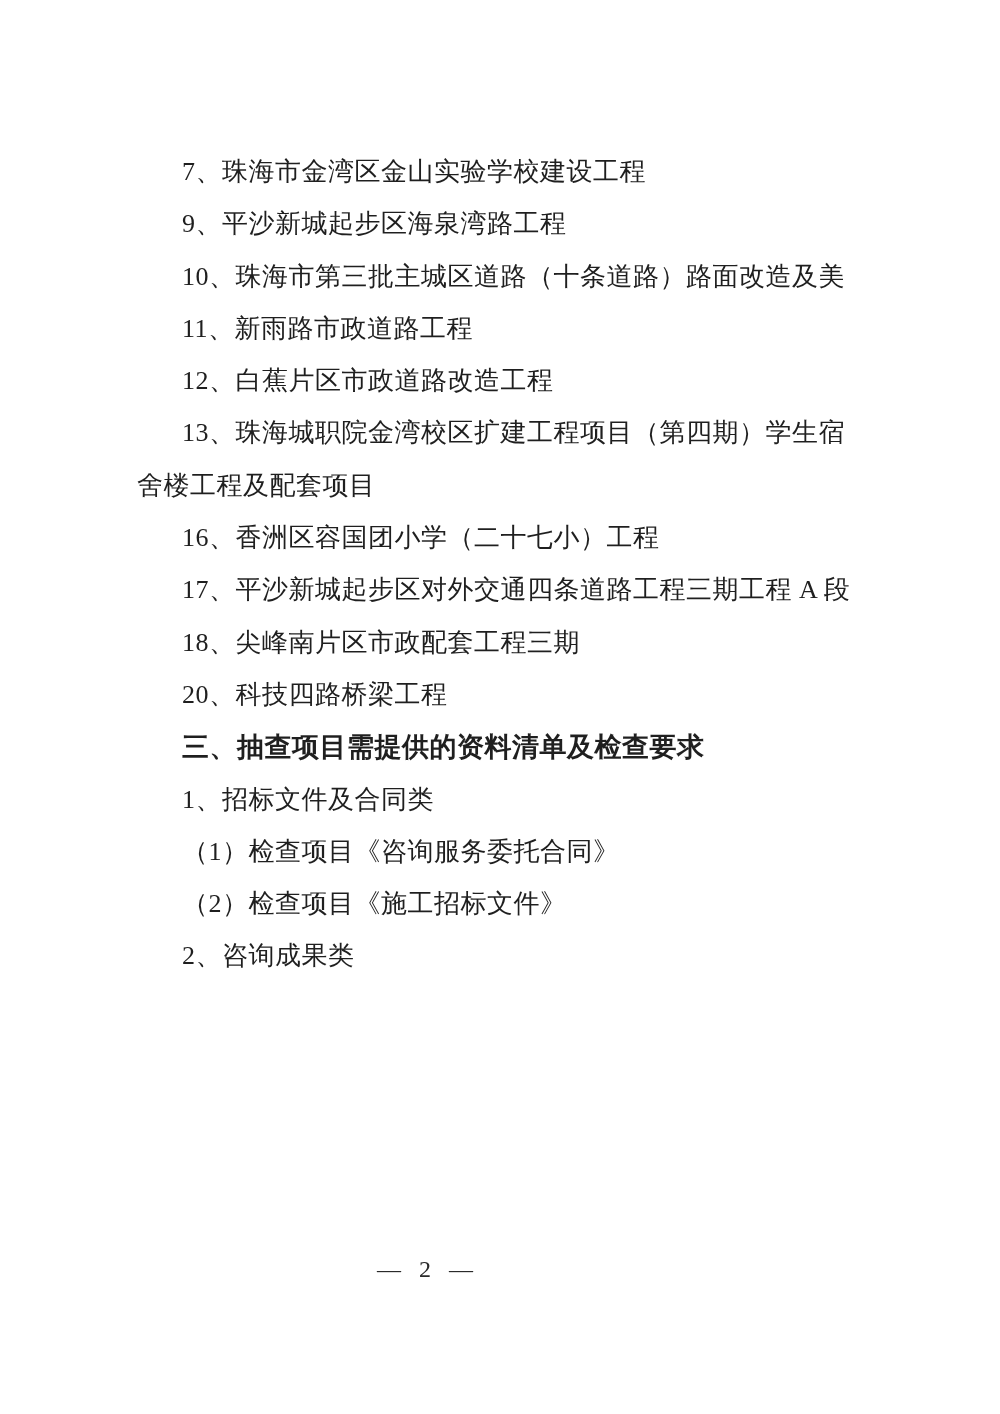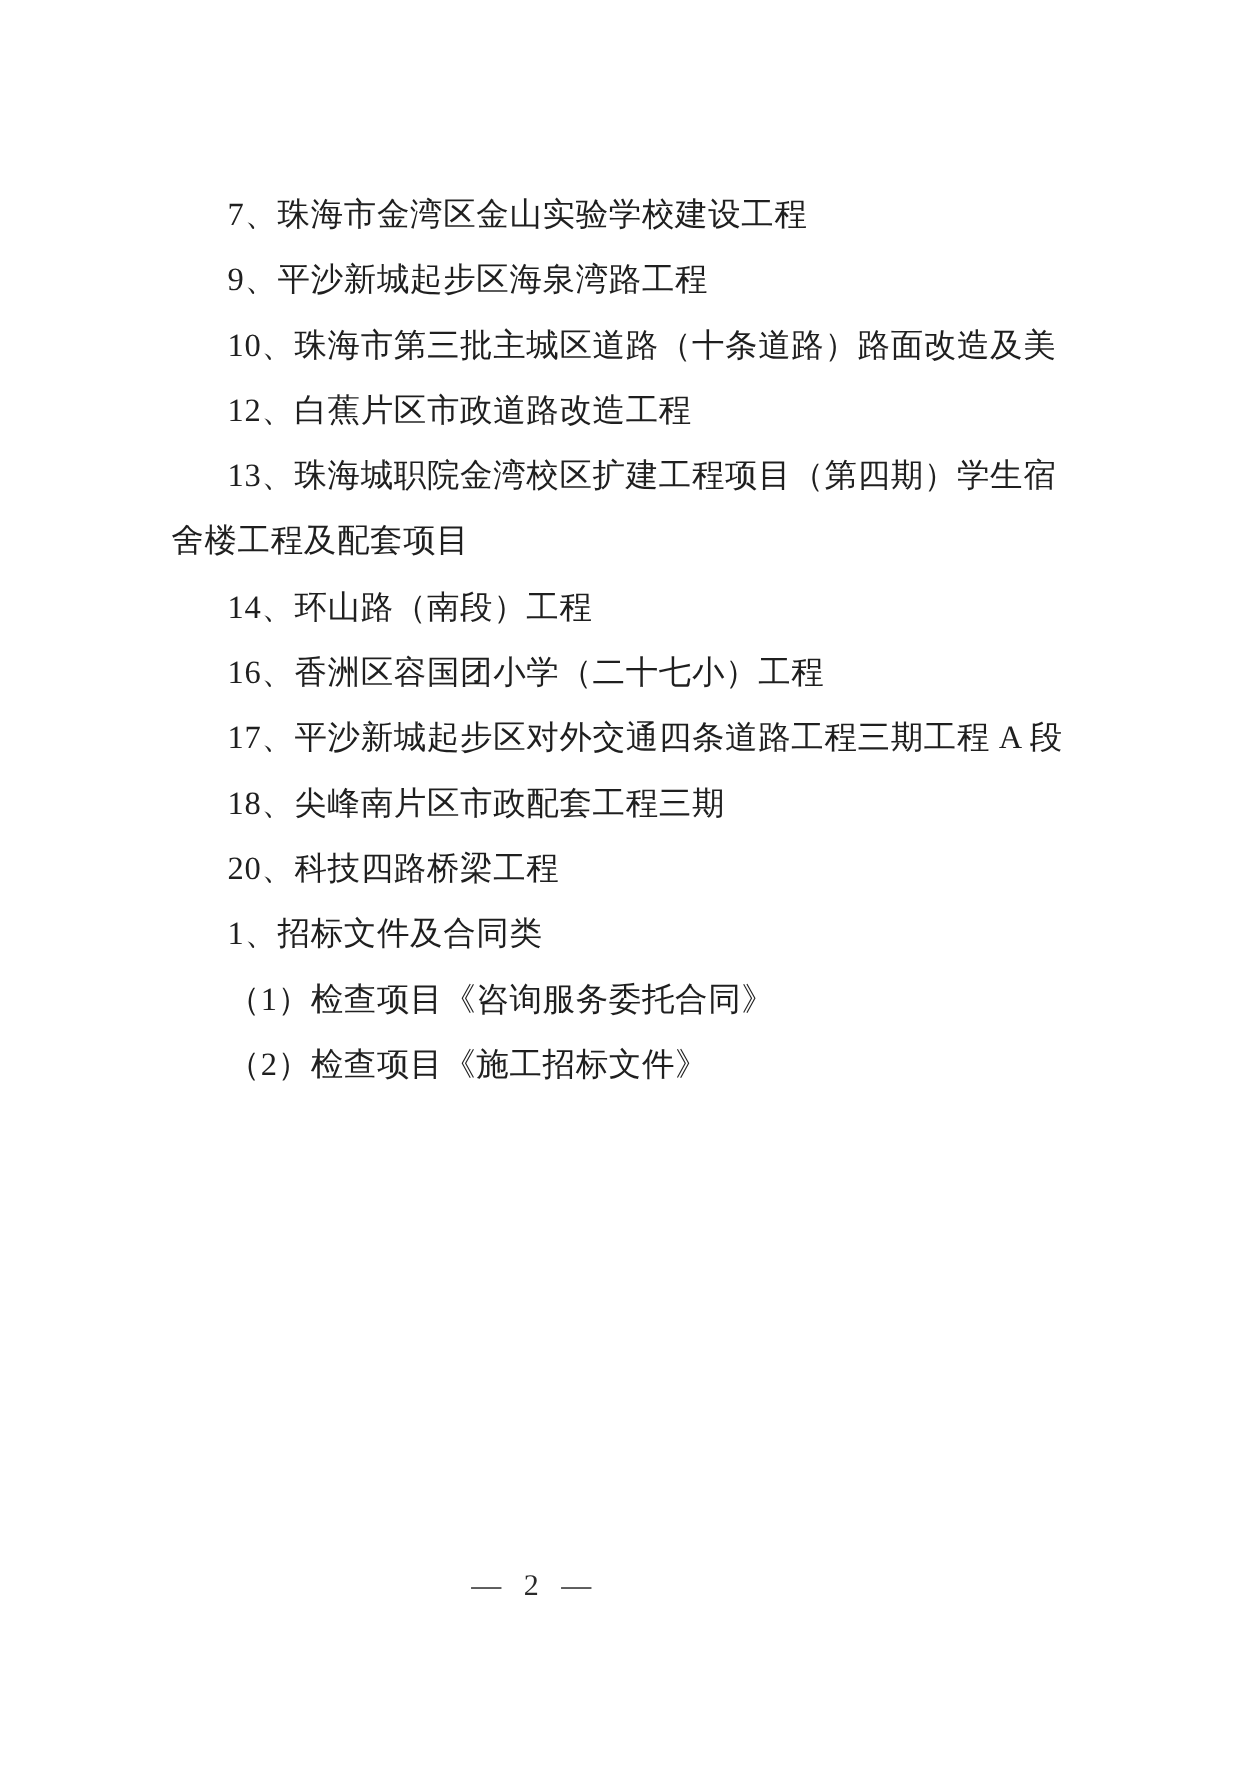"11、新雨路市政道路工程" div.line { html: none -> <div>11、新雨路市政道路工程</div> }
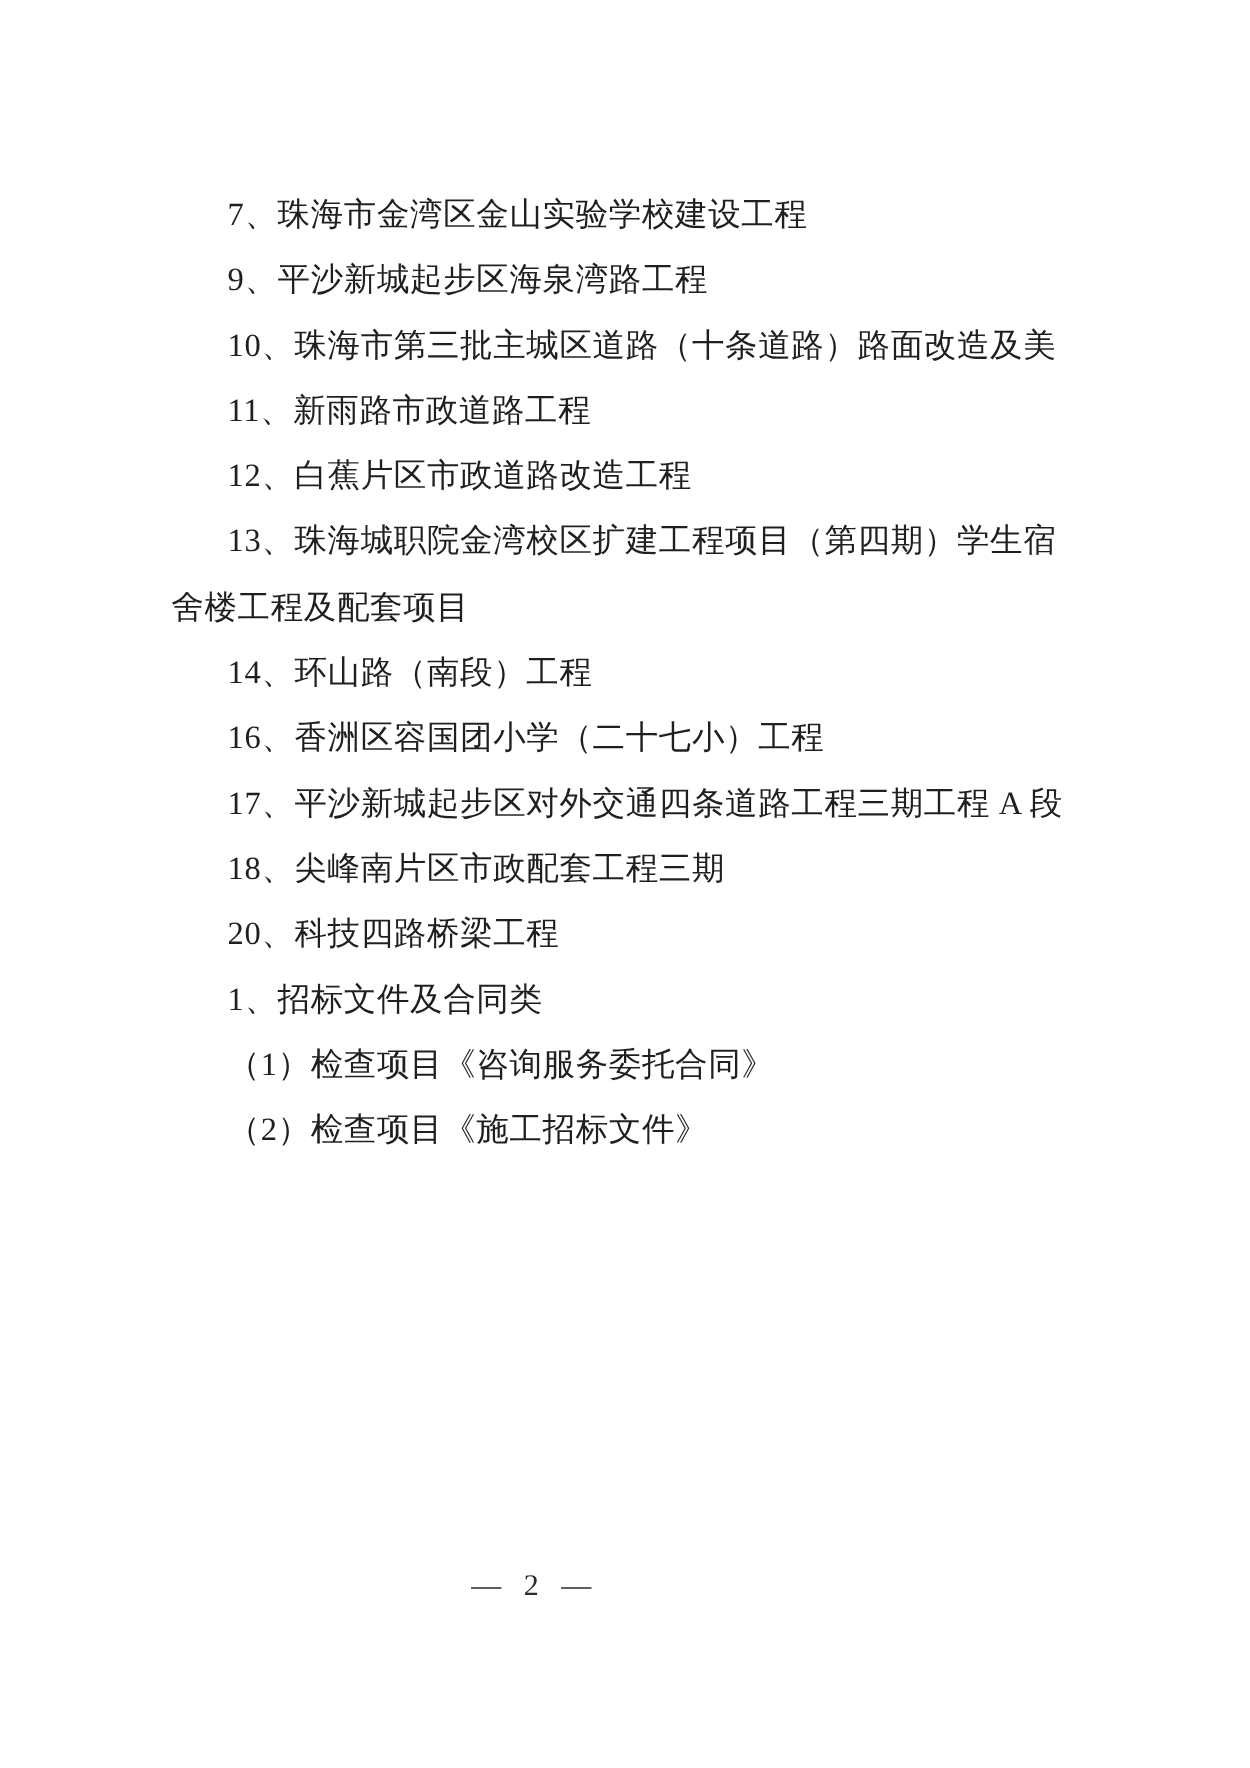"14、环山路（南段）工程" div.line { html: <div>14、环山路（南段）工程</div> -> none }
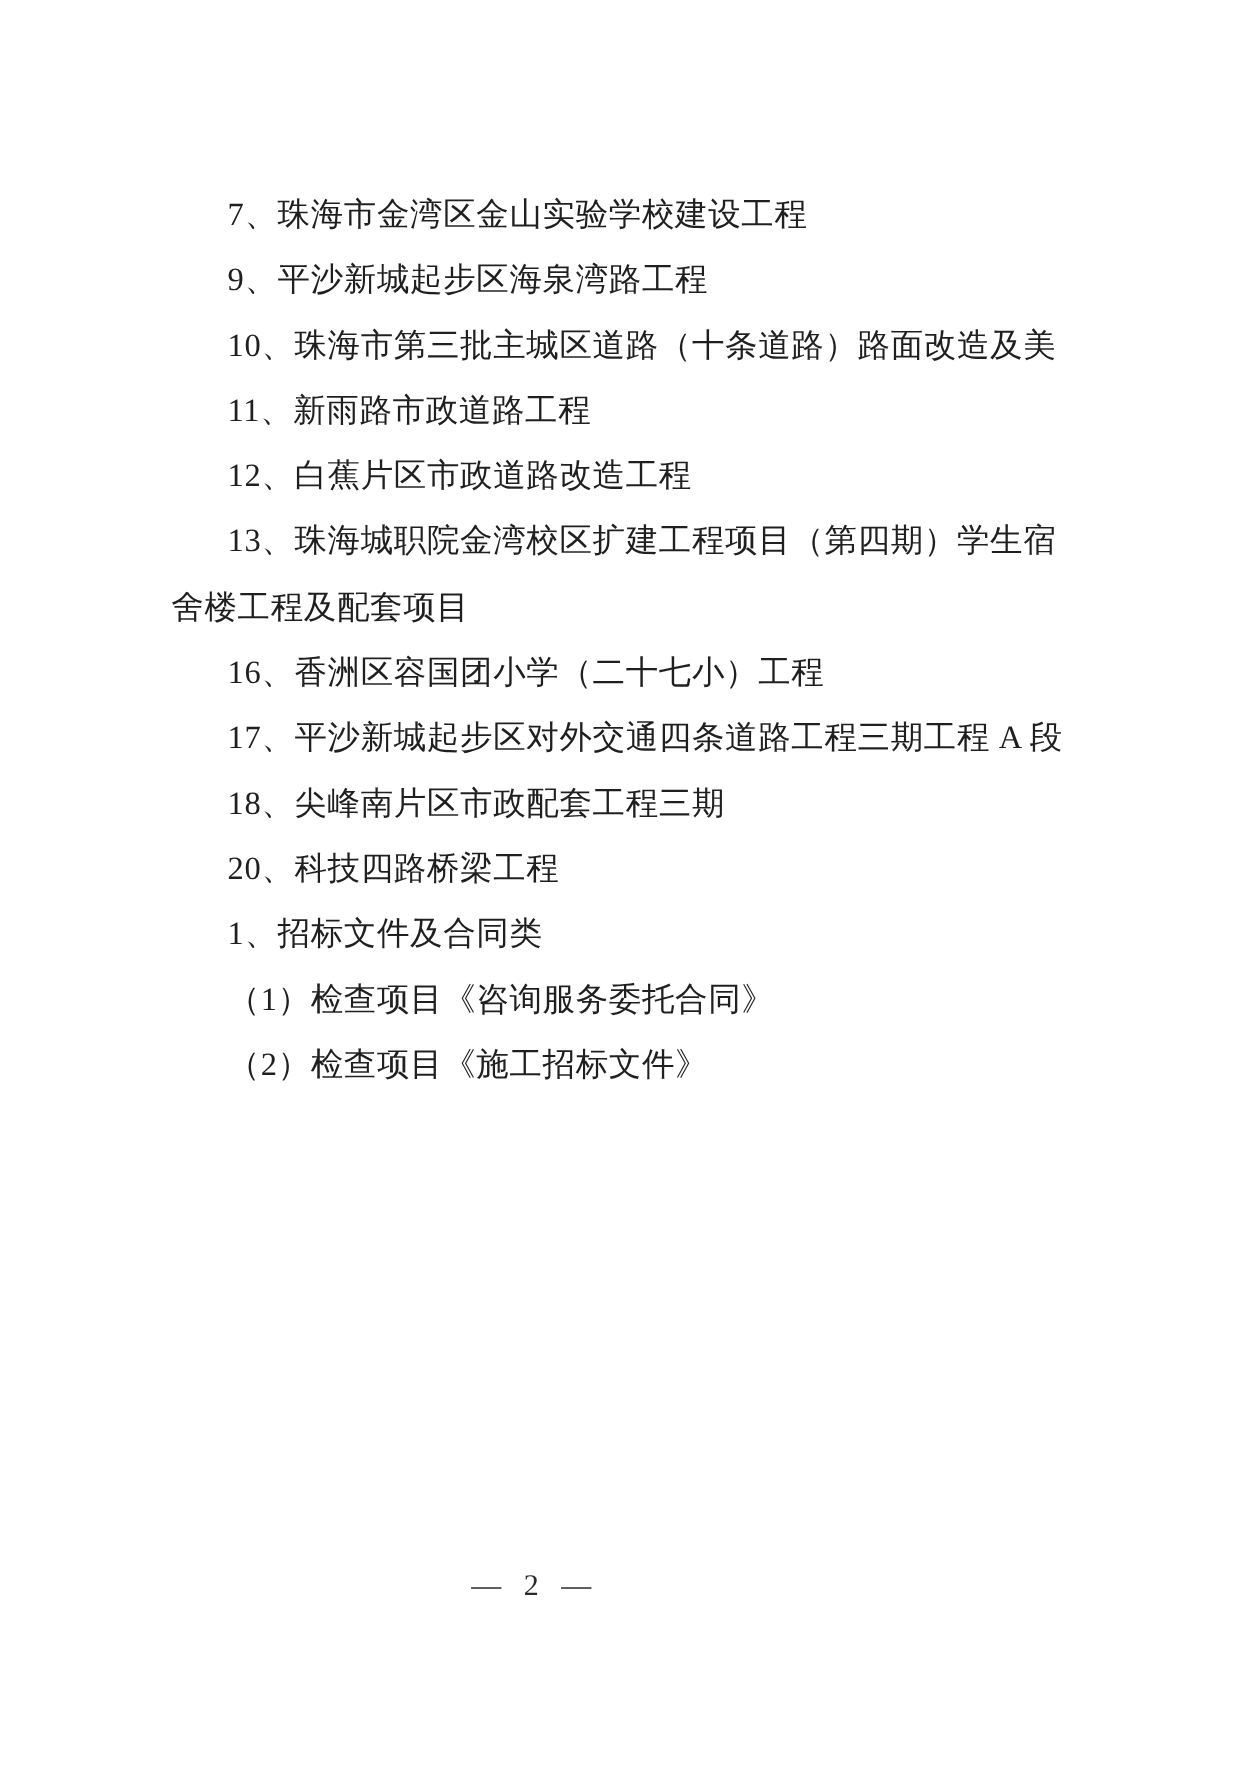"三、抽查项目需提供的资料清单及检查要求" div.line { html: none -> <div>三、抽查项目需提供的资料清单及检查要求</div> }
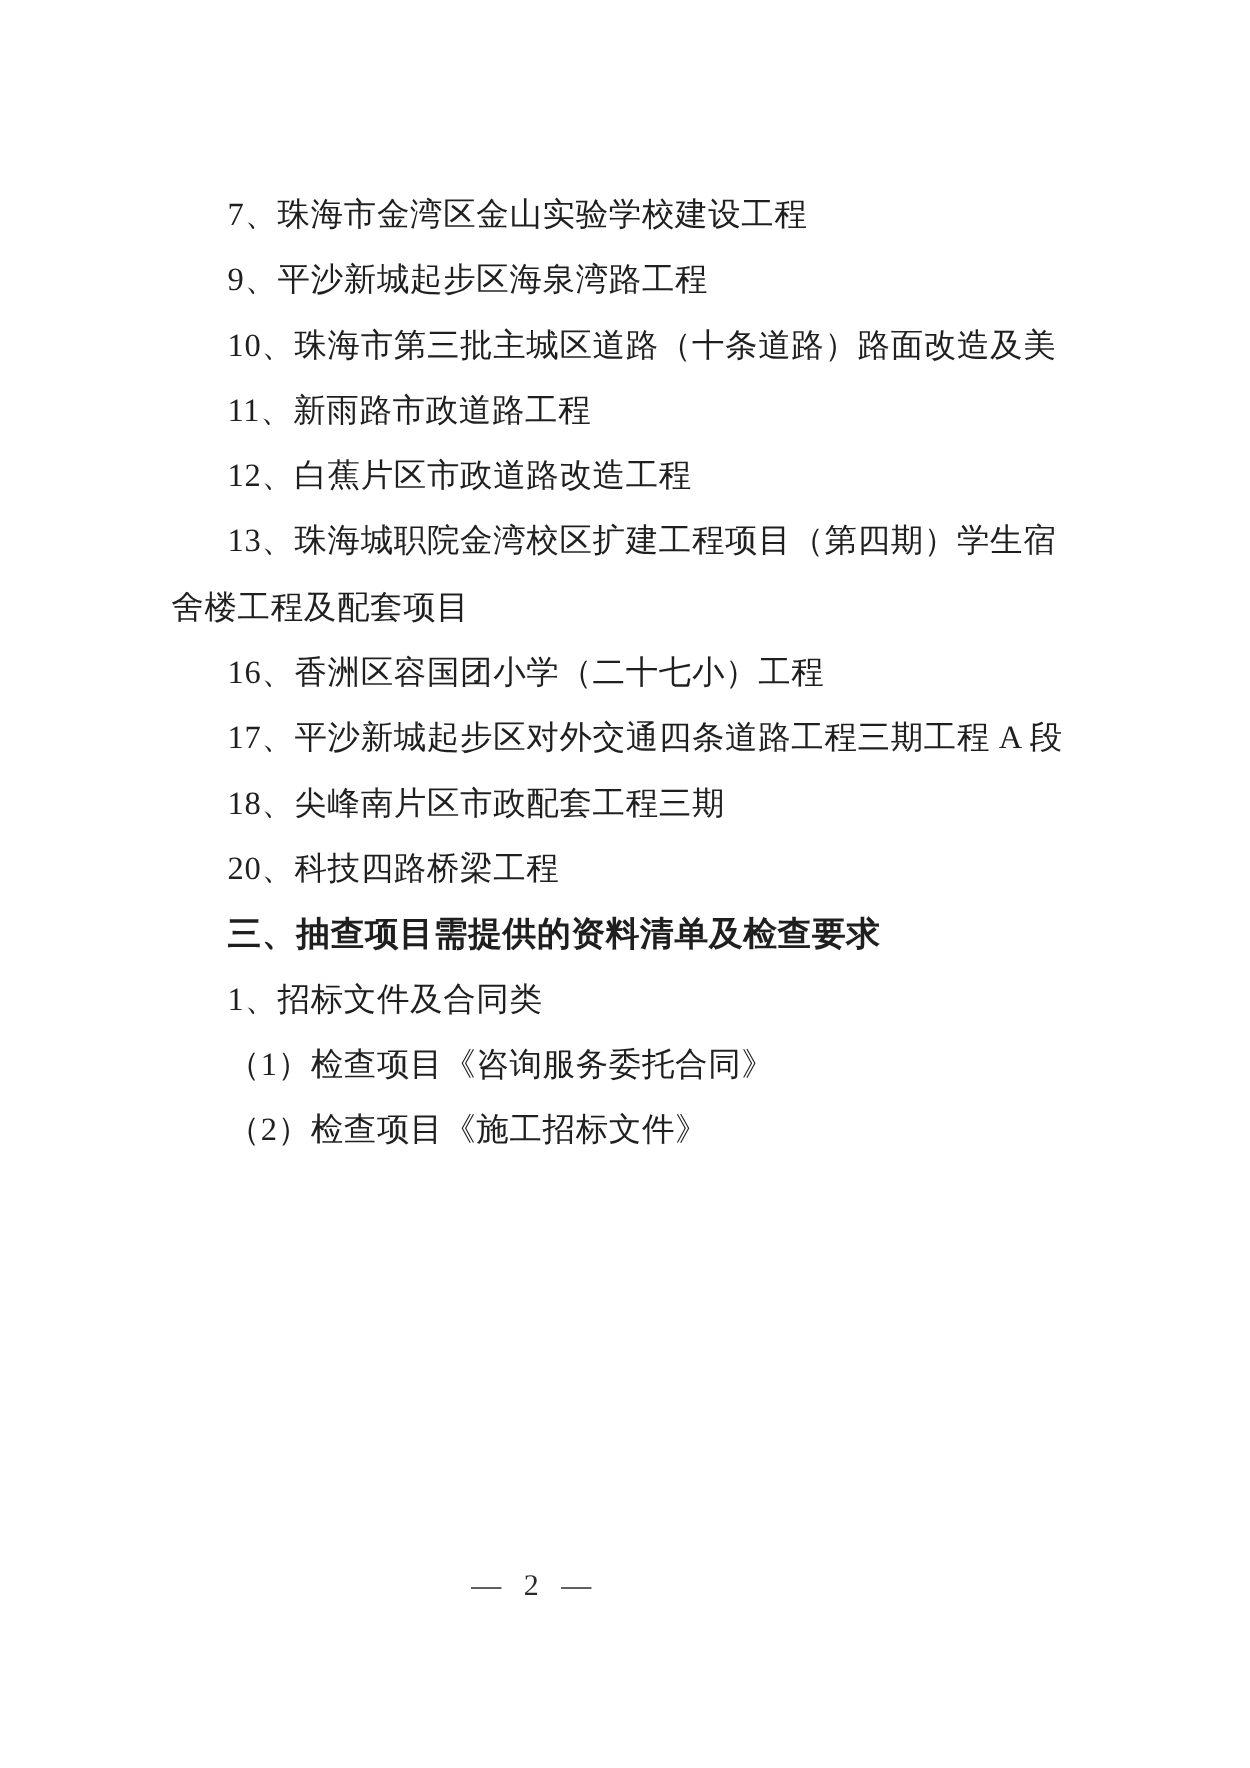"2、咨询成果类" div.line { html: none -> <div>2、咨询成果类</div> }
